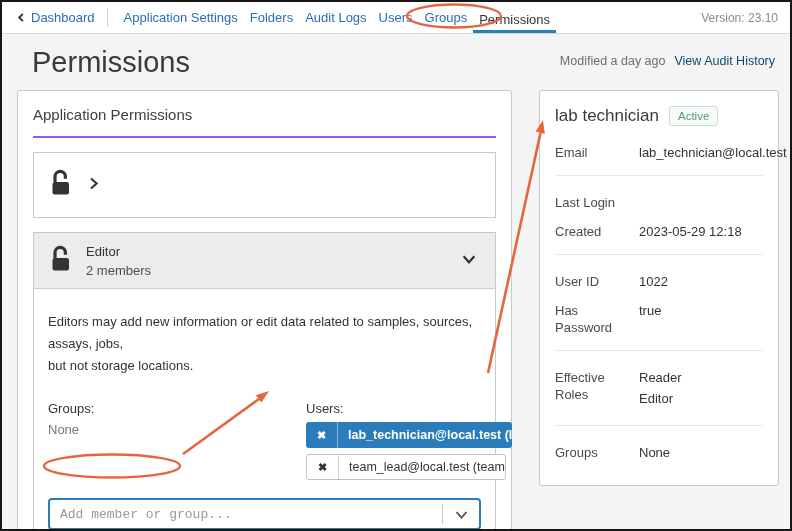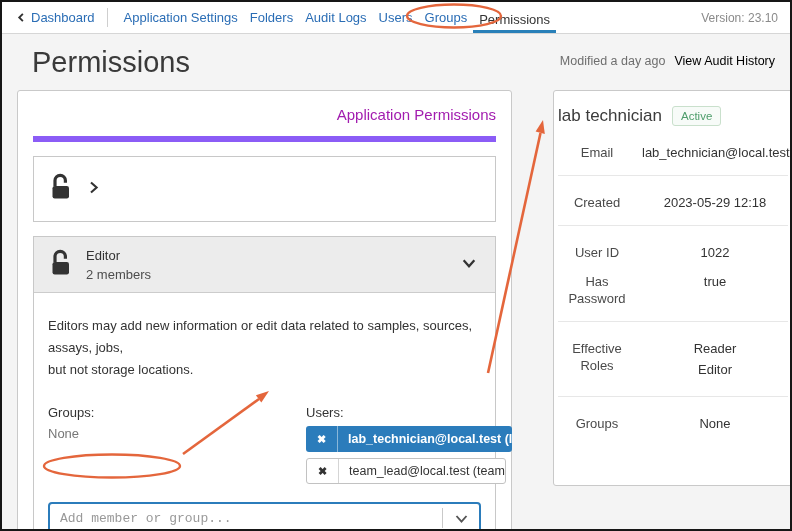"View Audit History" .audit-link { color: #000000 -> #0c4a6e }
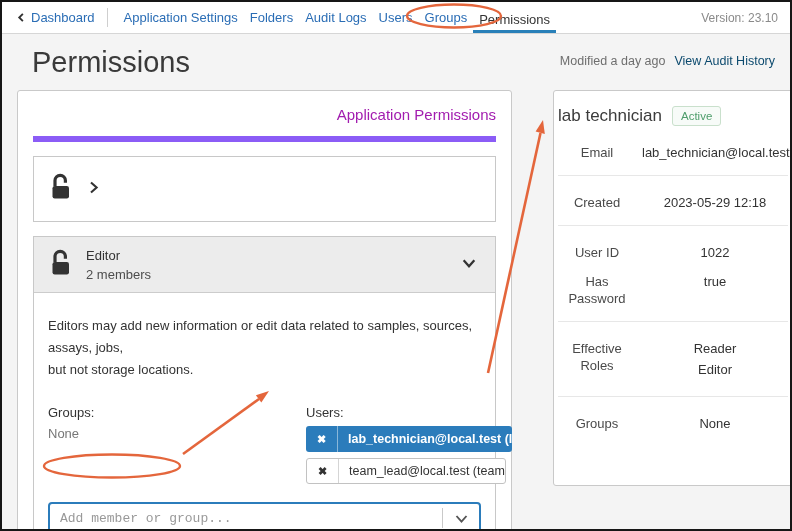"Application Permissions" .panel-heading { border-bottom: 6px solid #8b5cf6 -> 2px solid #8b5cf6; color: #a21caf -> #404040; text-align: right -> none }
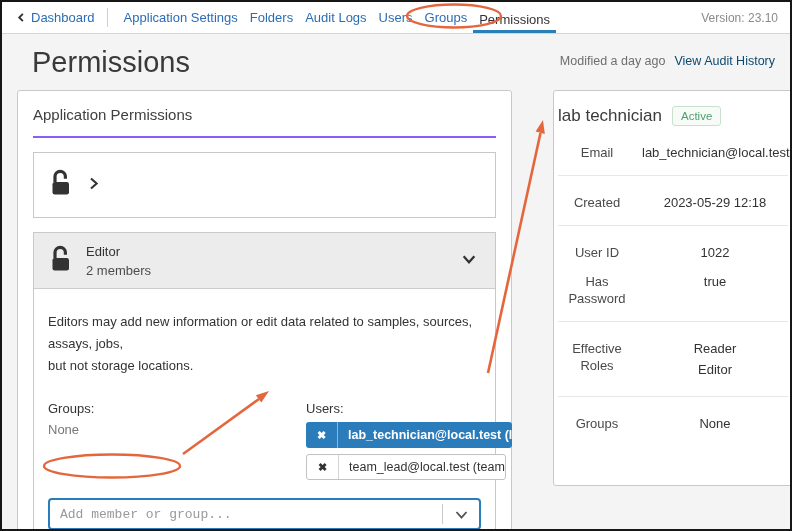"lab technician" .panel-right { left: 551px -> 537px; padding: 13px 4px -> 13px 15px; text-align: center -> none }
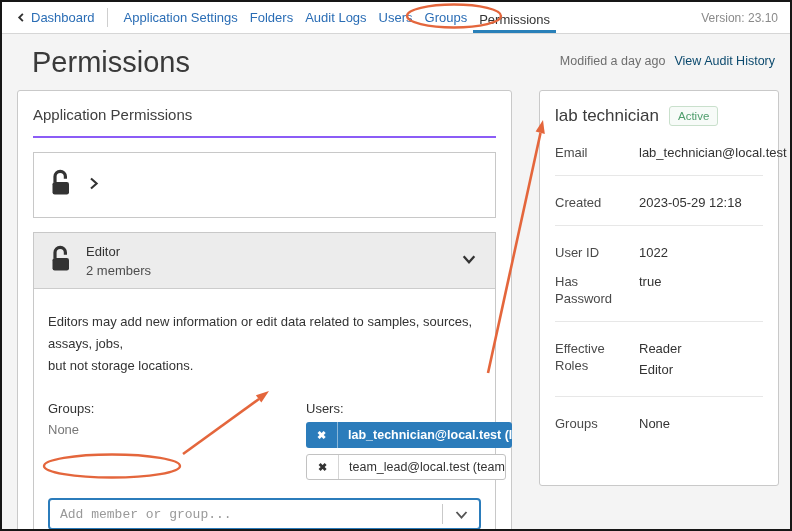"Last Login" div.urow { html: none -> <div> <span>Last Login</span> <span></span> </div> }
